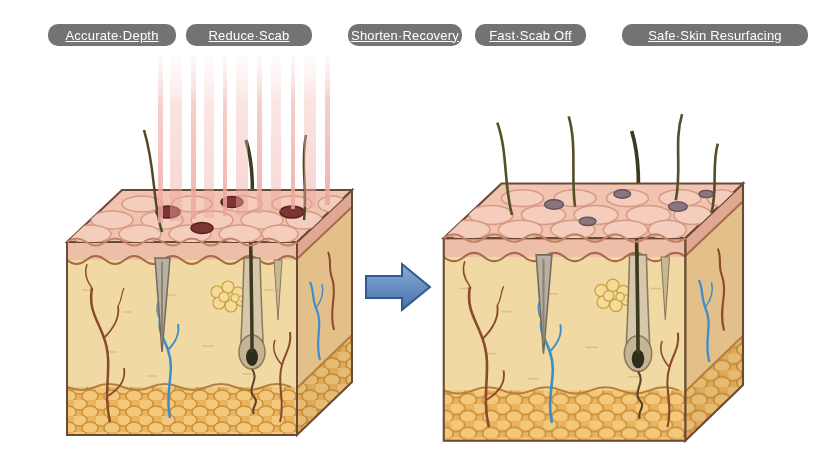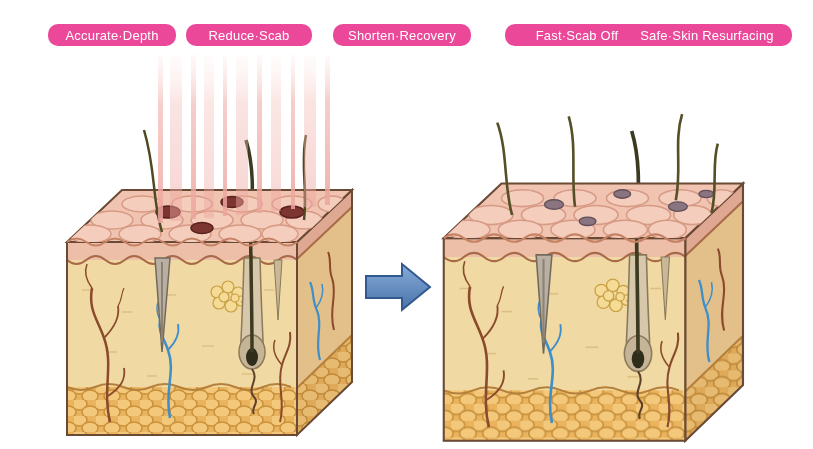"Accurate·Depth" .pill { background: #ec4899 -> #737373; text-decoration: none -> underline }
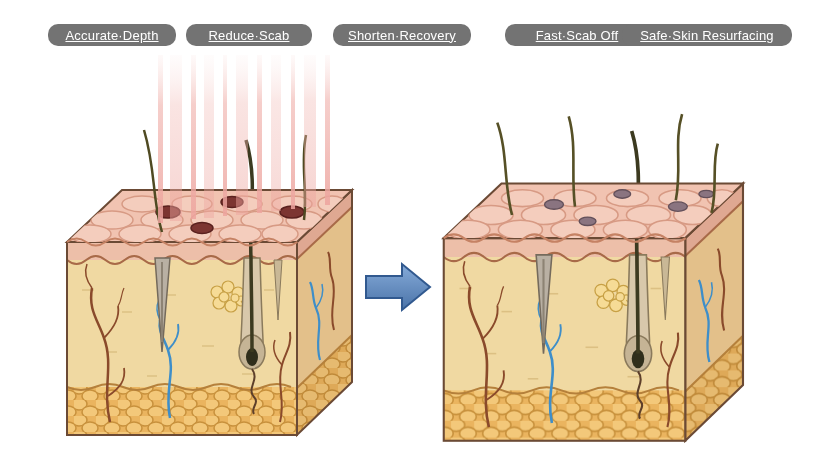"Shorten·Recovery" div.pill { left: 333px -> 348px; width: 138px -> 114px }
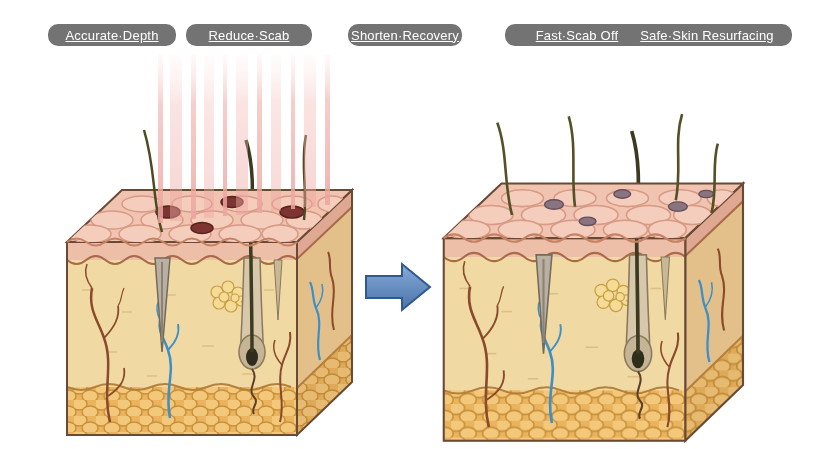"Fast·Scab Off" div.pill { left: 505px -> 475px; width: 144px -> 111px }
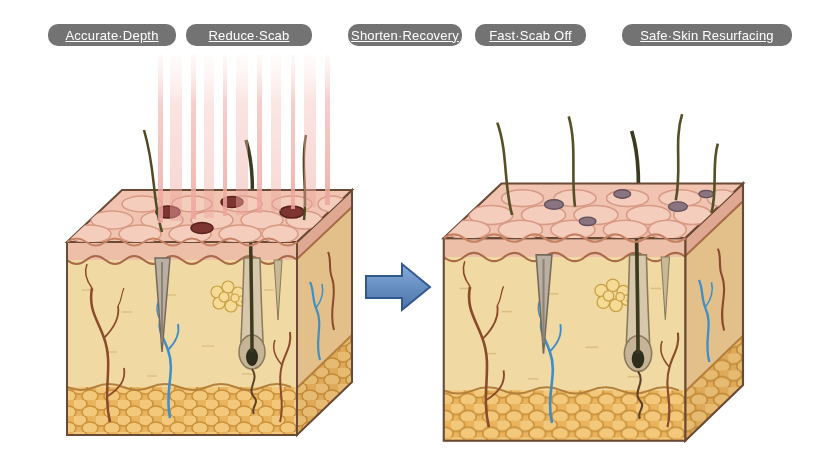"Safe·Skin Resurfacing" div.pill { width: 170px -> 186px }
